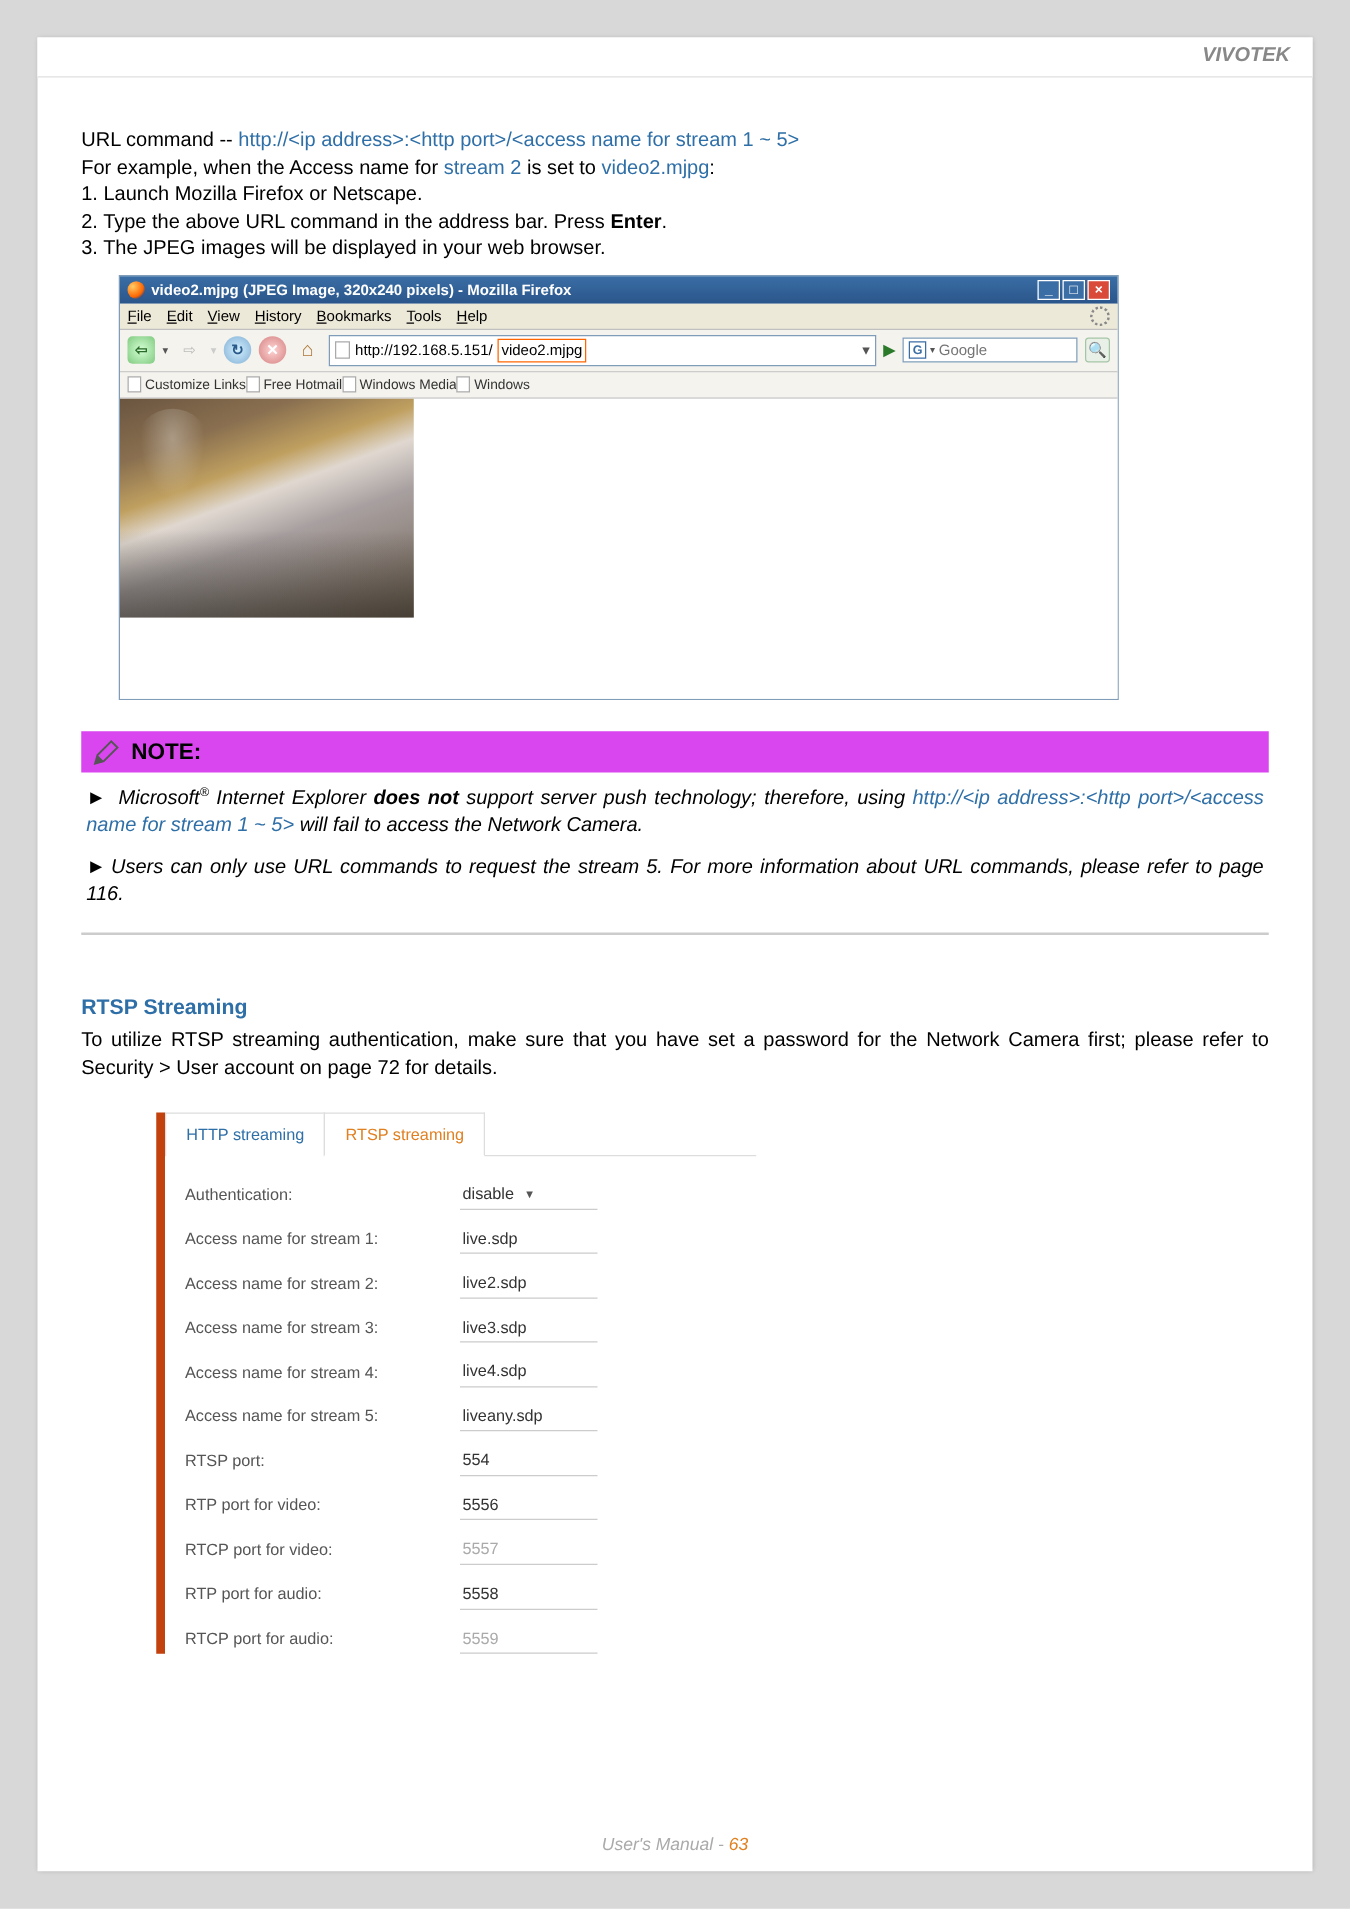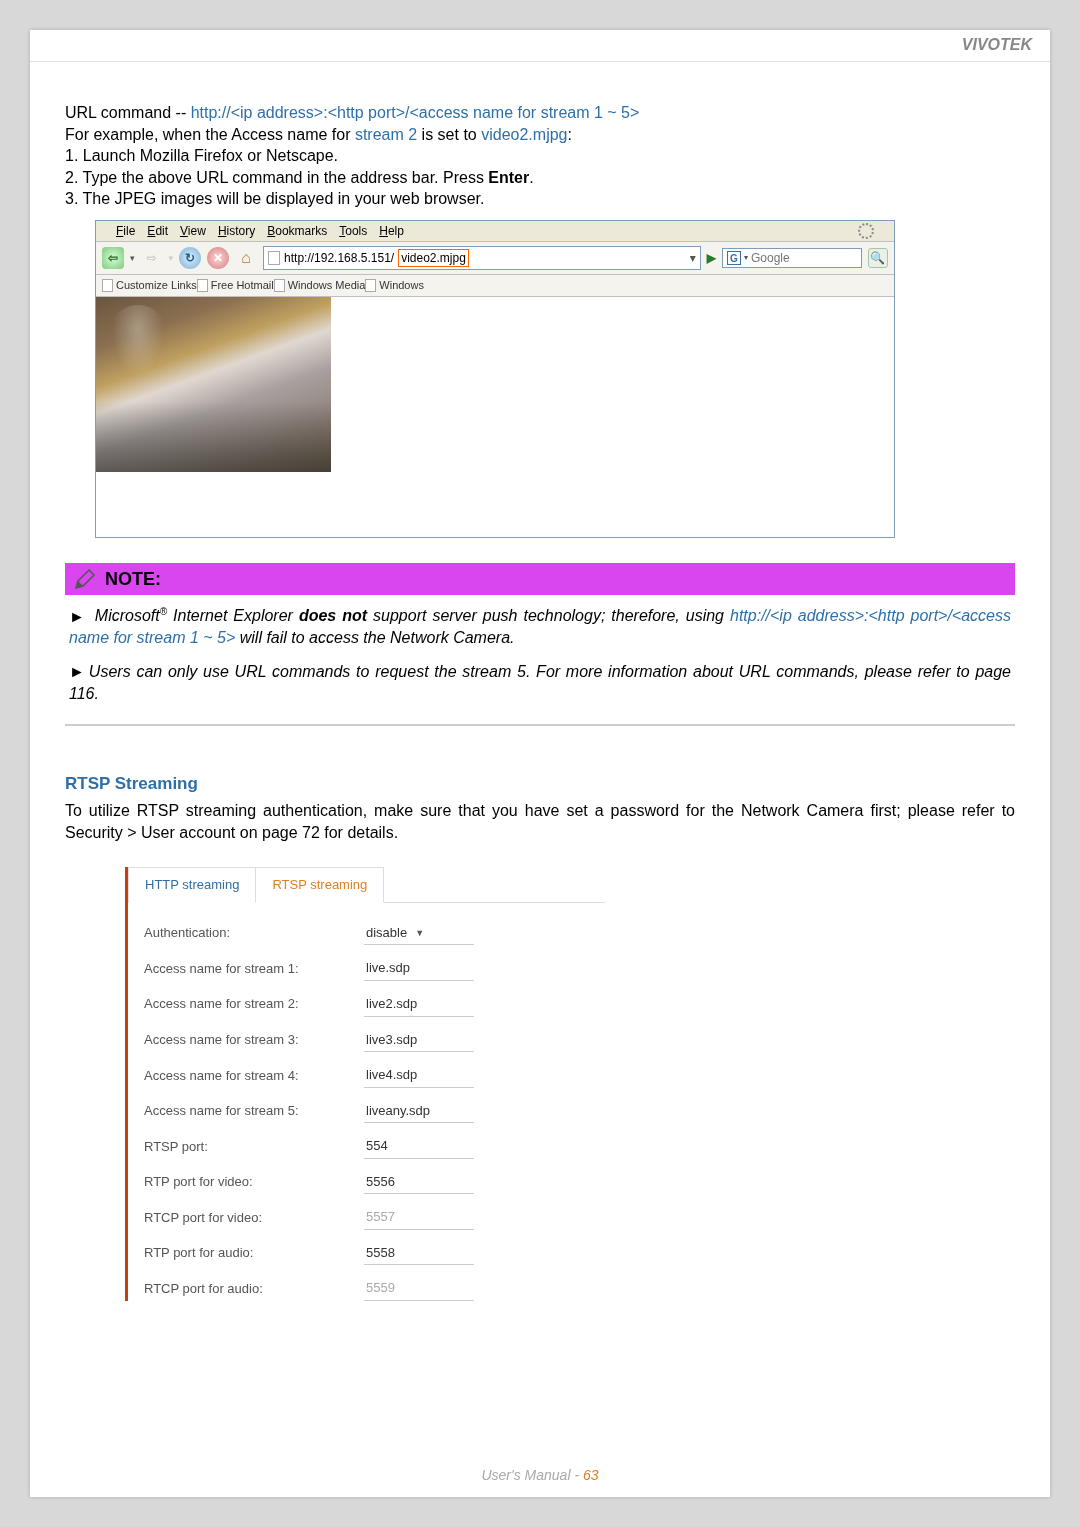"video2.mjpg (JPEG Image, 320x240 pixels)" div.bs-title { html: none -> <div> <div> <span></span> <span>video2.mjpg (JPEG Image, 320x240 pixels) - Mozilla Firefox</span> </div> <div> <span>_</span> <span>□</span> <span>×</span> </div> </div> }
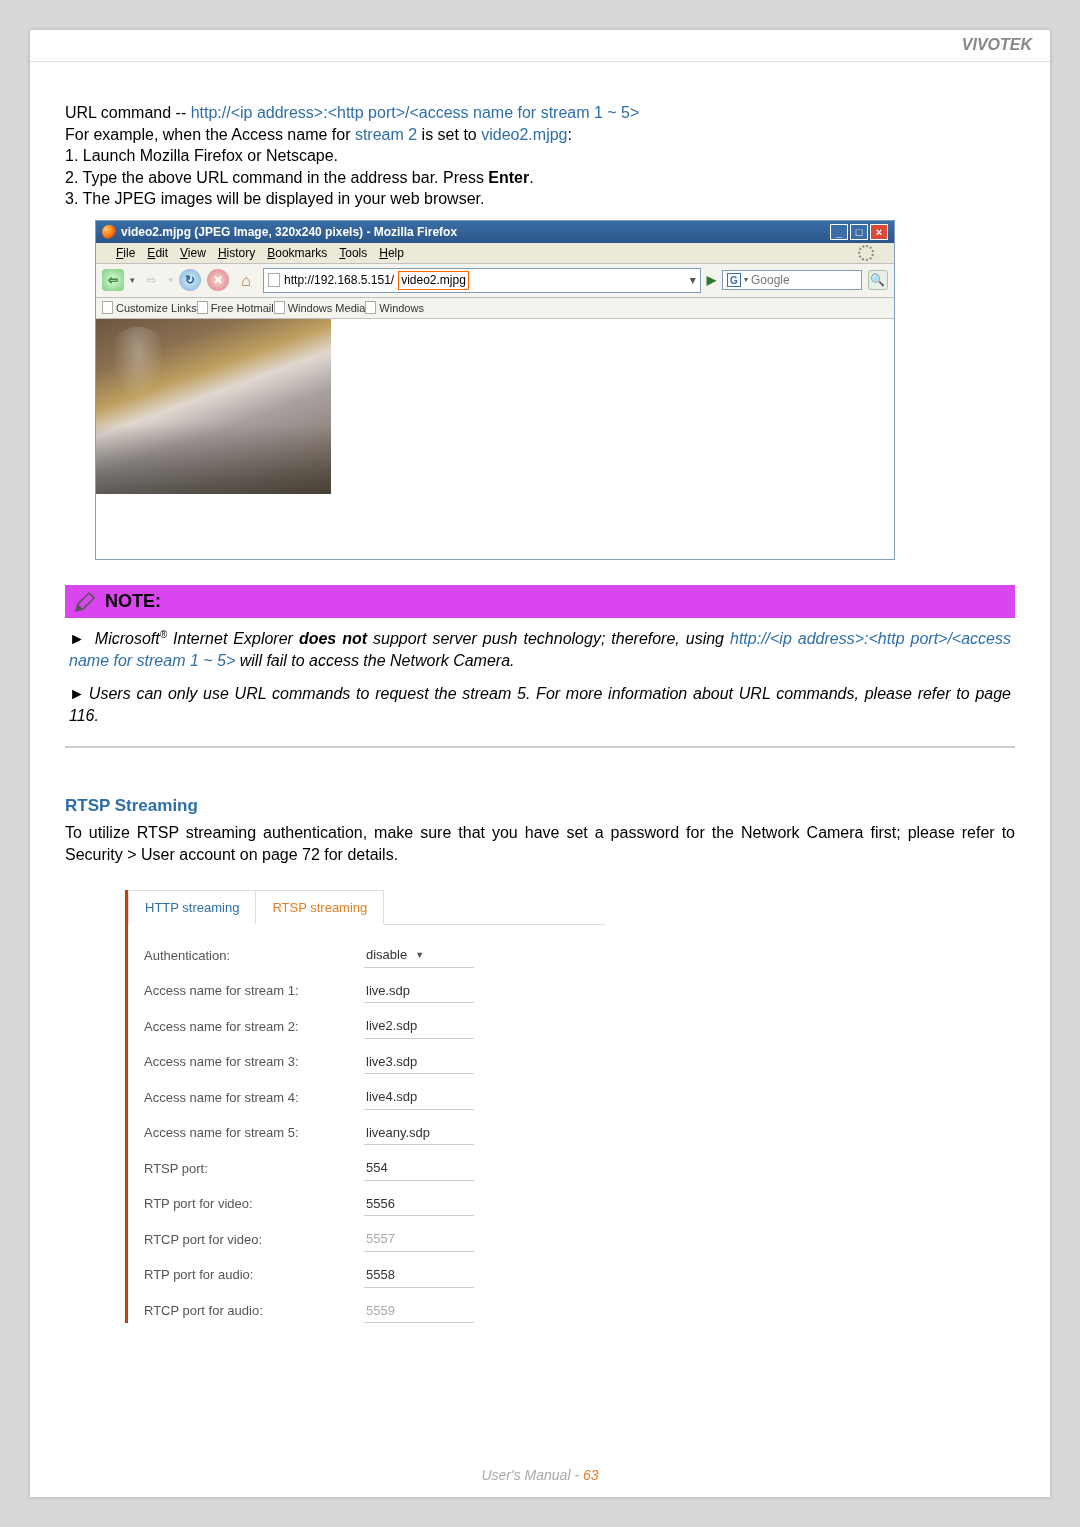"File" .bs-menu { padding: 2px 20px -> 2px 6px }
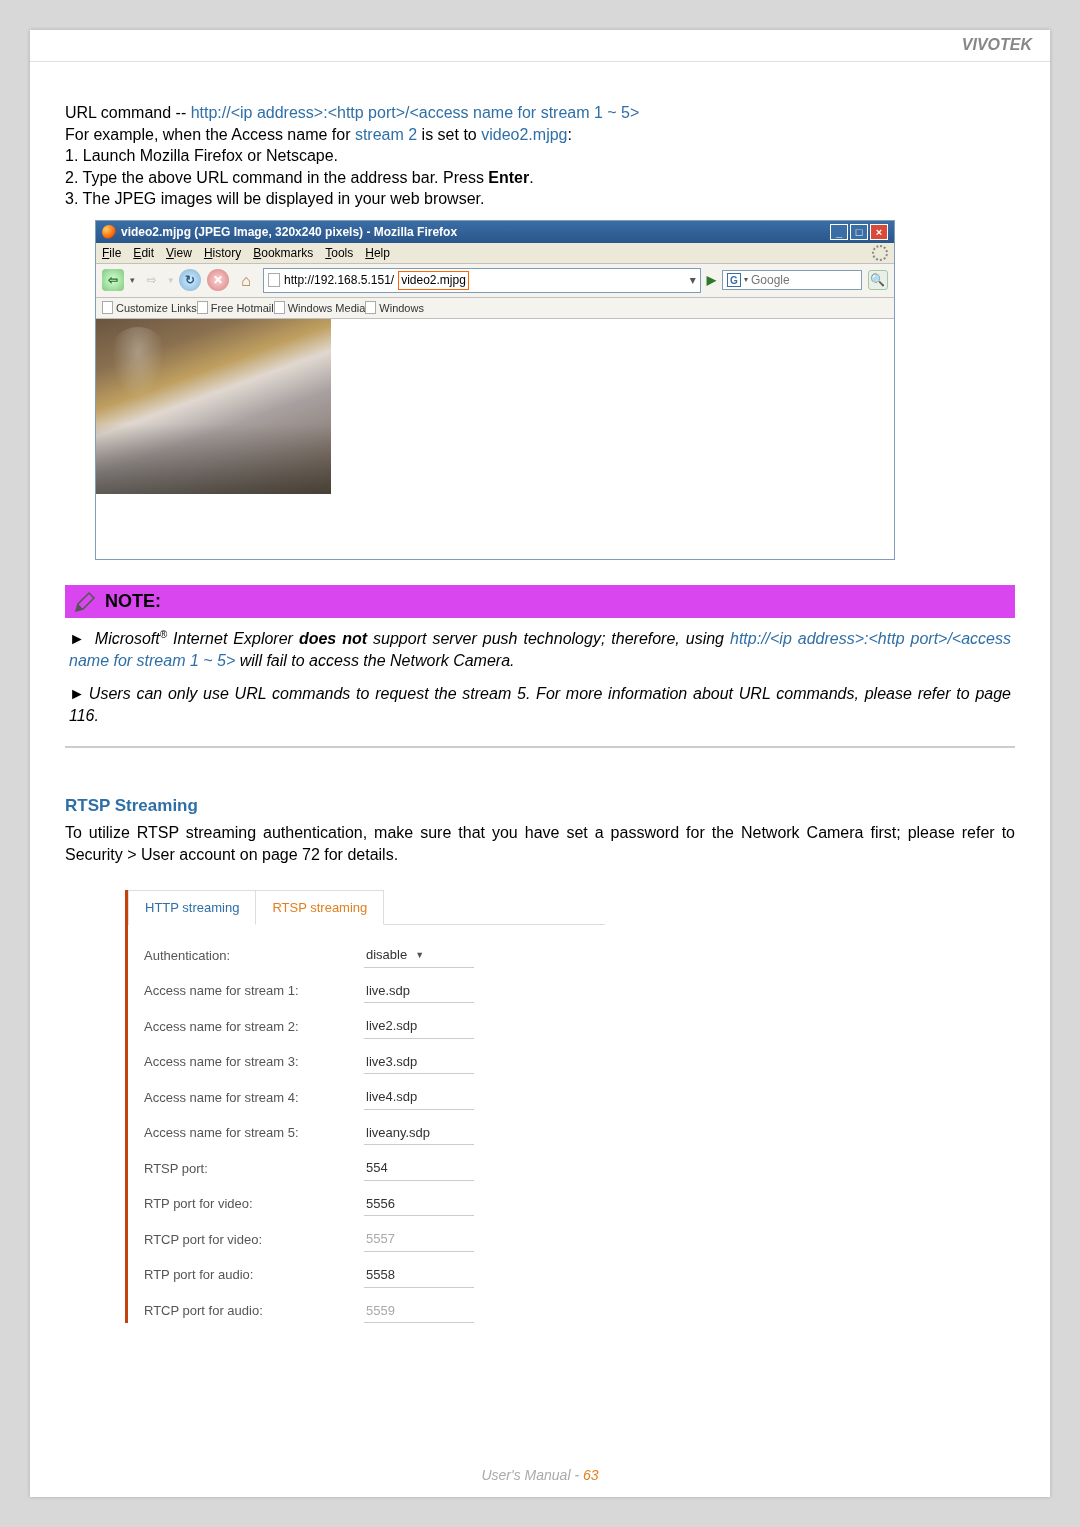"HTTP streaming" .settings-panel { border-left: 3px solid #c2410c -> 7px solid #c2410c }
